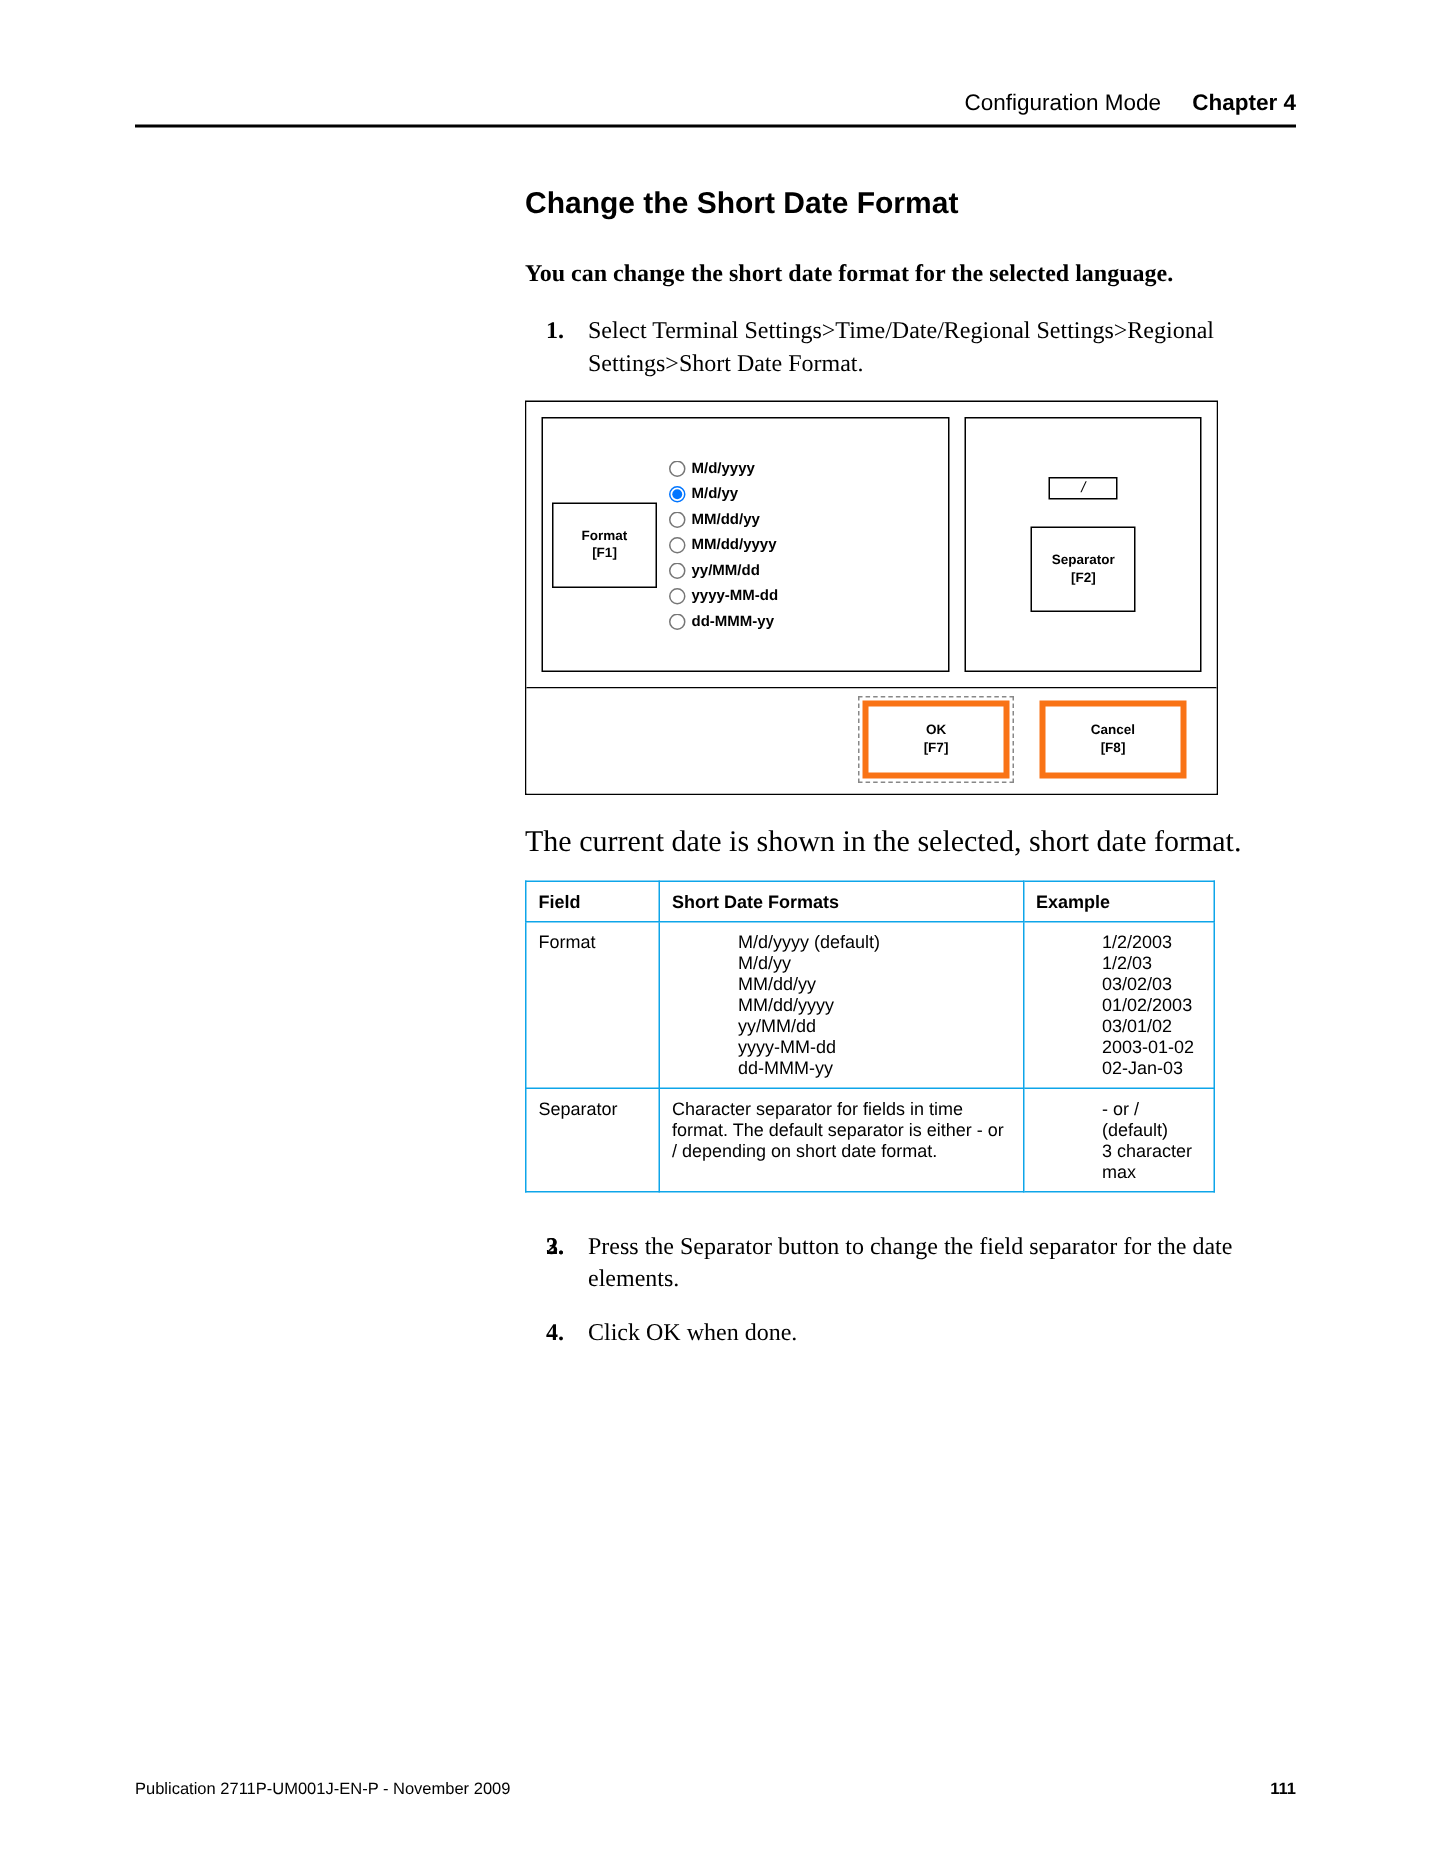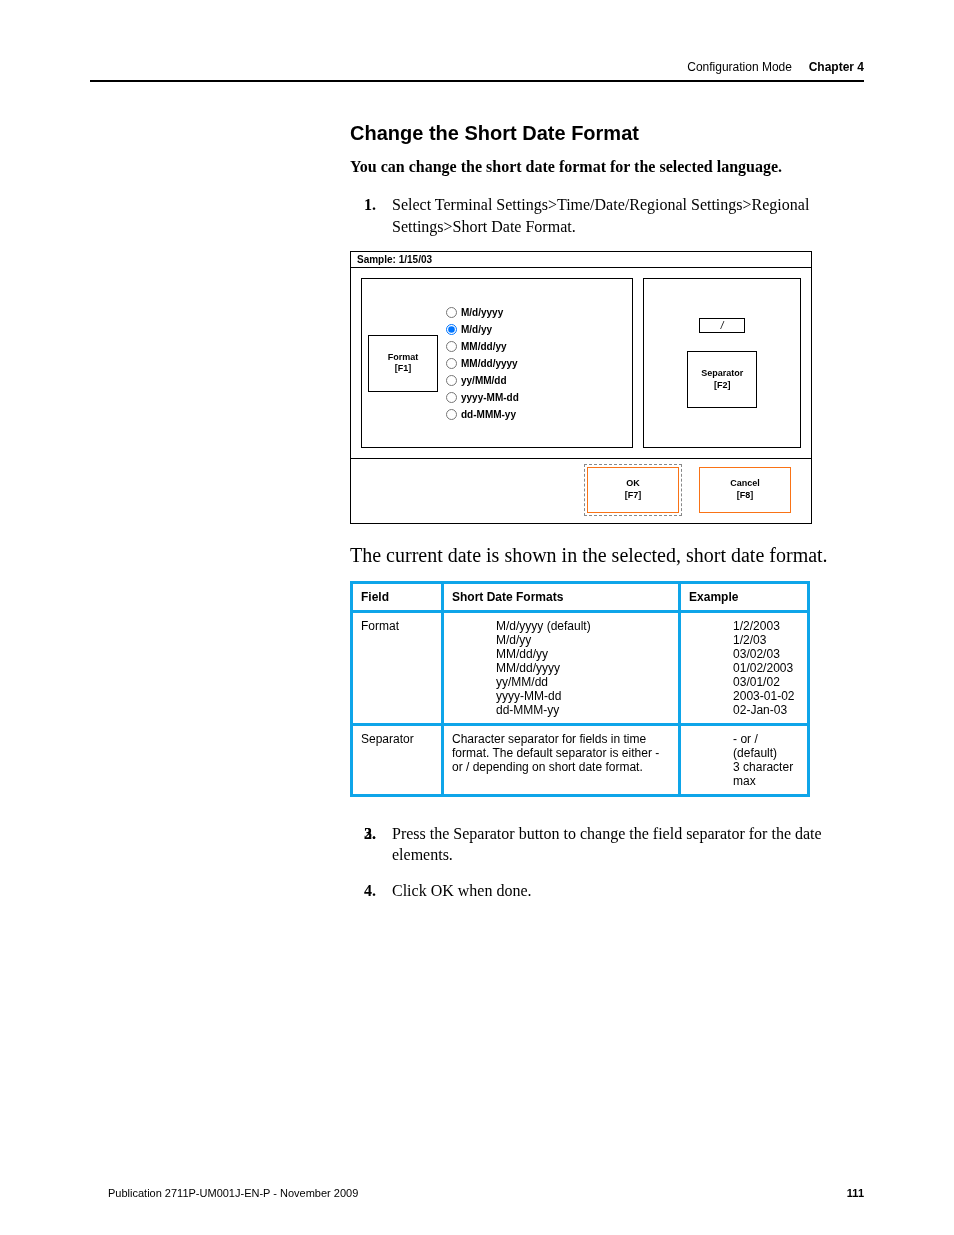"Configuration Mode Chapter 4" .rh { font-size: 12px -> 15px }
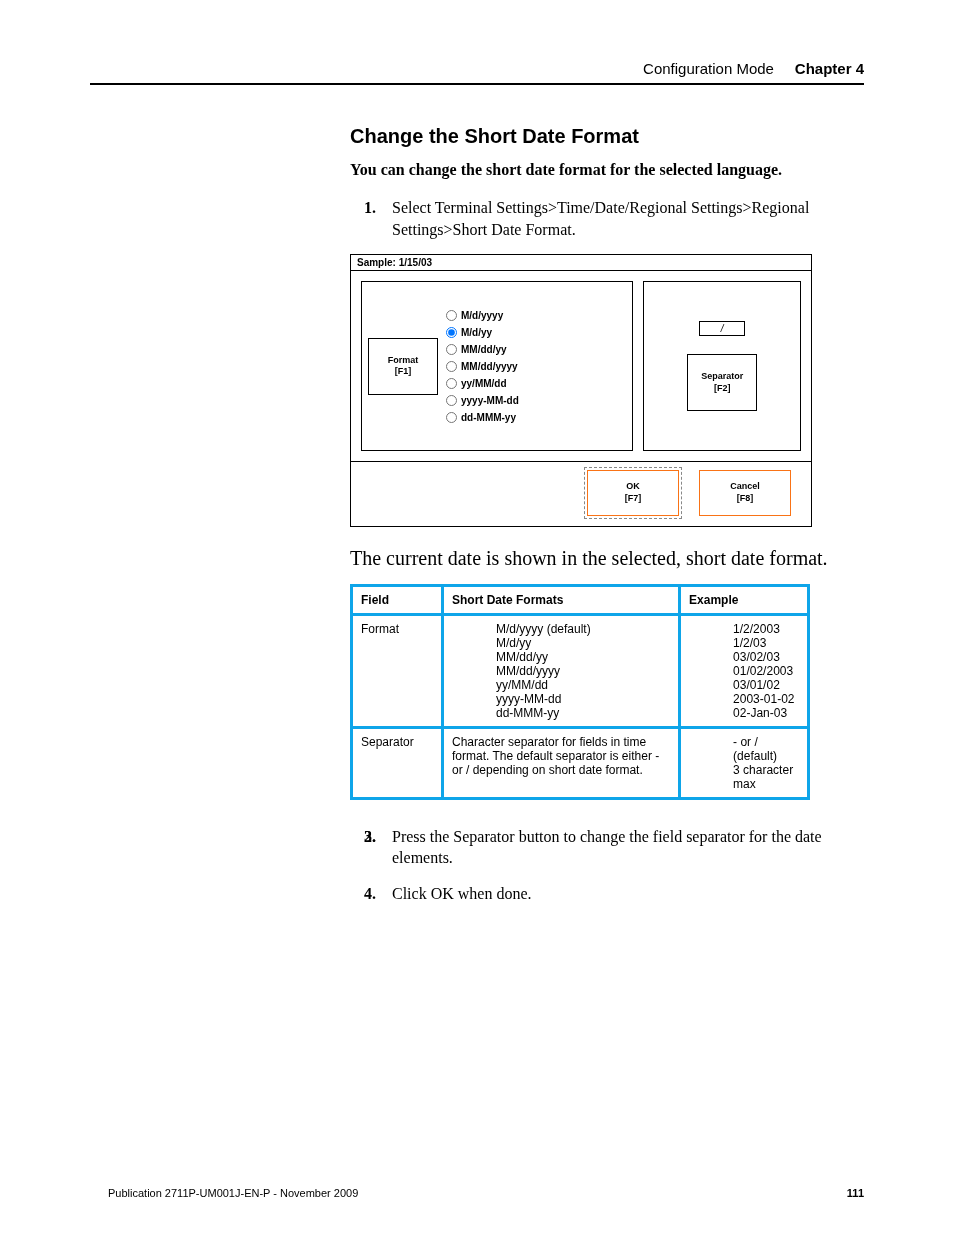"Change the Short Date Format" h2.section { margin: 0 0 13px 0 -> 0 0 26px 0 }
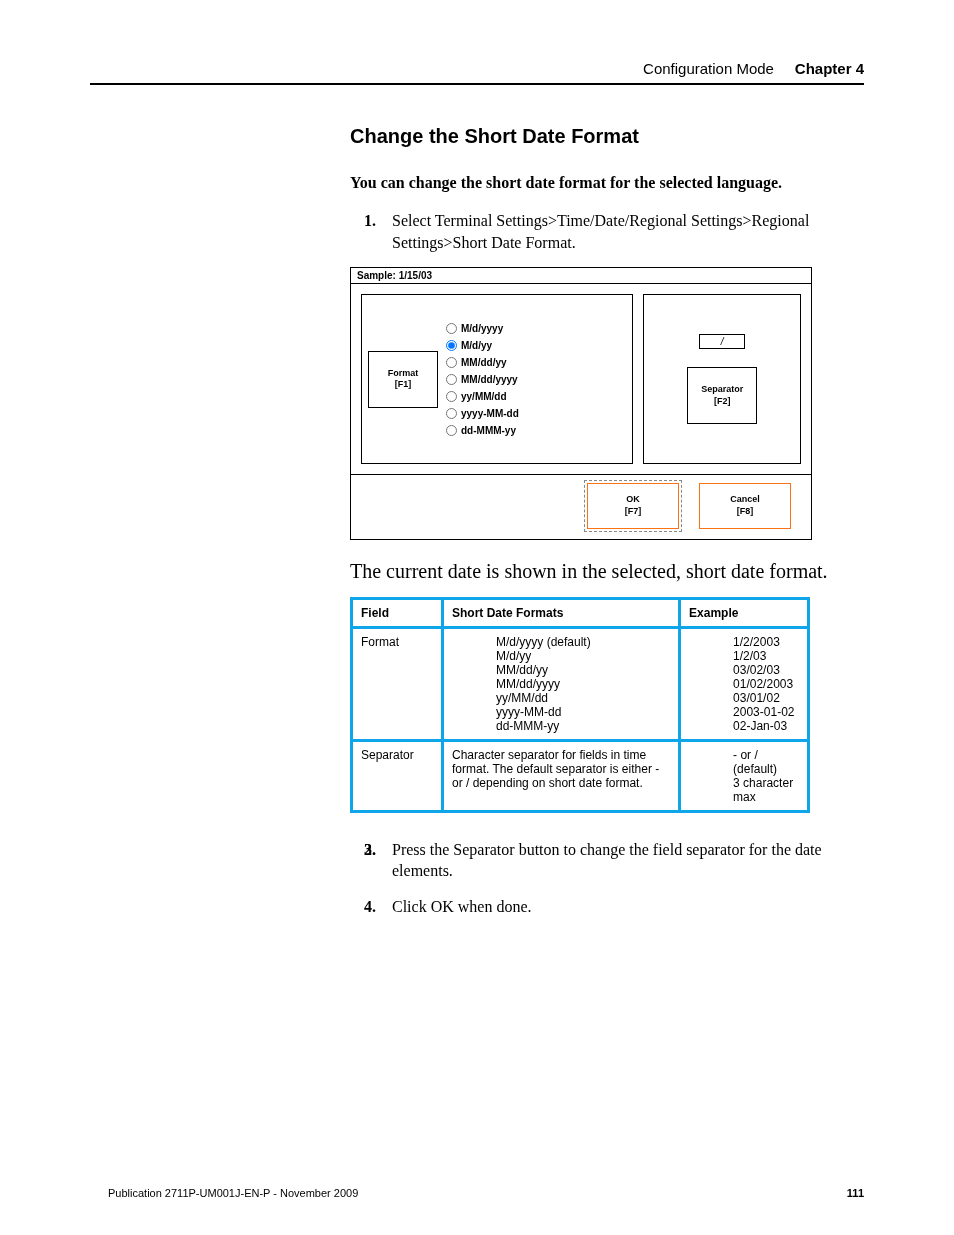"Sample: 1/15/03" div.sample { html: <div> <span>Sample:</span> <span>1/15/03</span> </div> -> none }
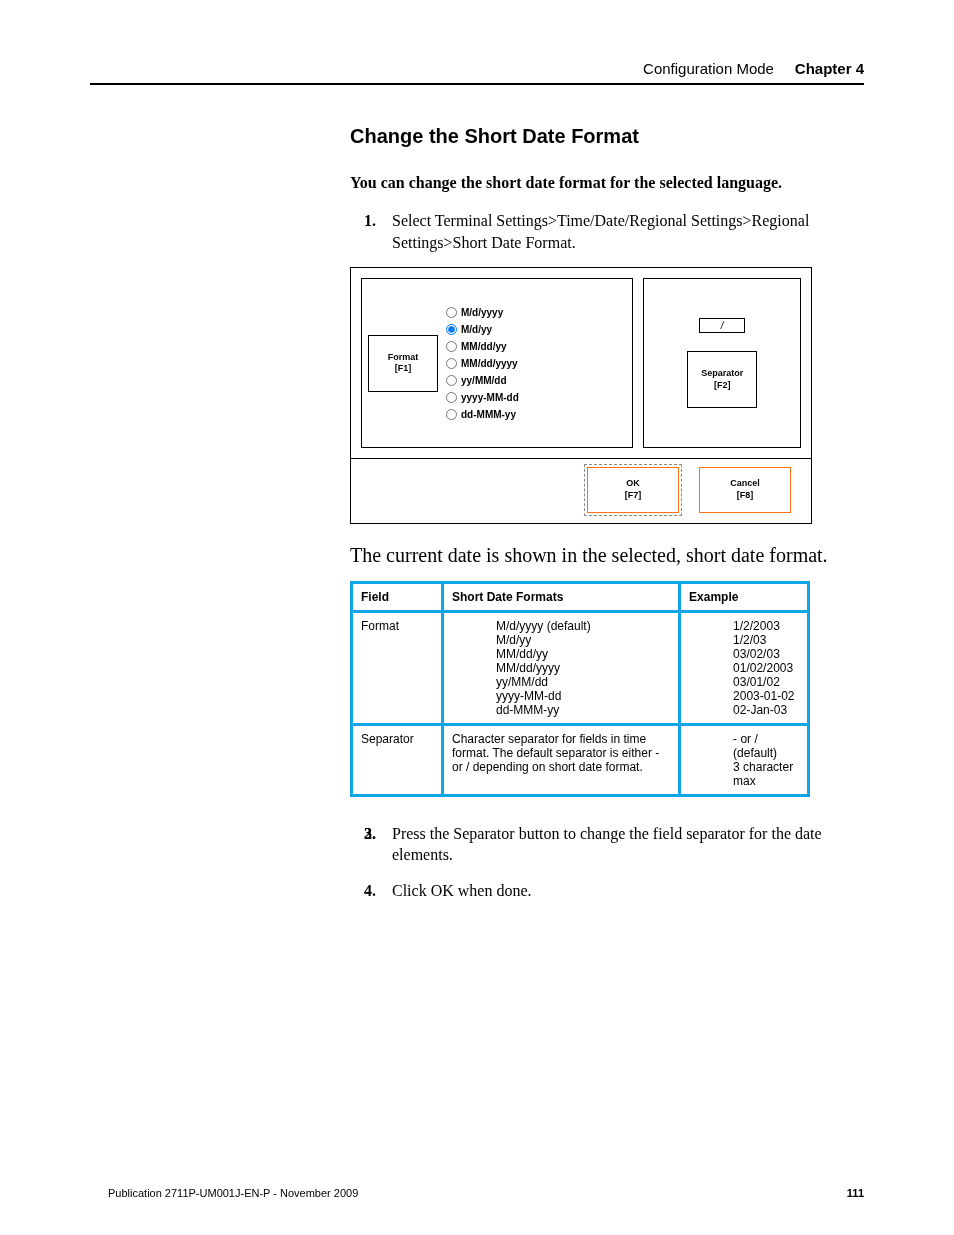"OK" .dlg .okbtn, .dlg .cancelbtn { border: 1px solid #f97316 -> 4px solid #f97316 }
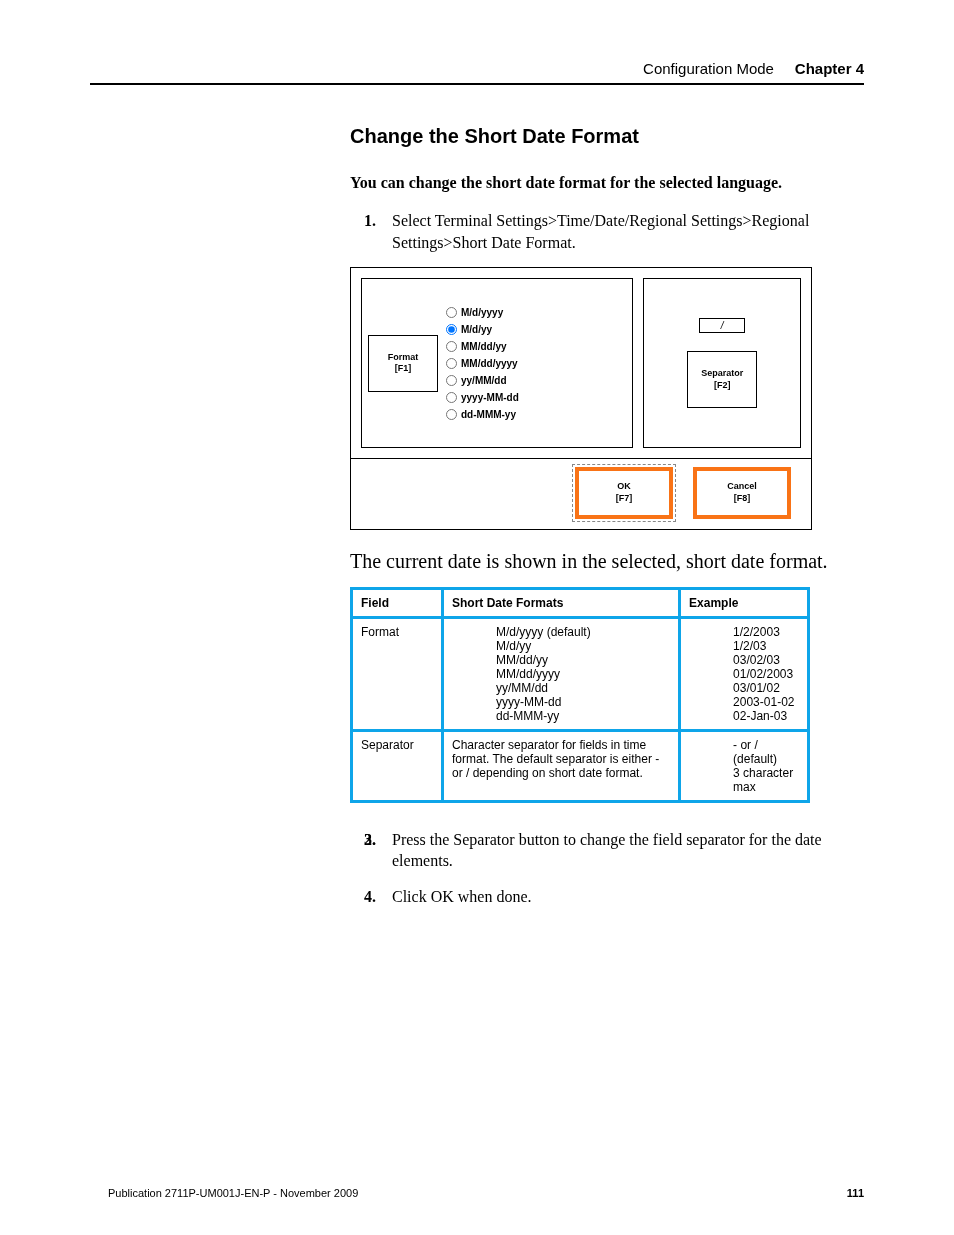"Field" table.def th, table.def td { border: 3px solid #0ea5e9 -> 1px solid #0ea5e9 }
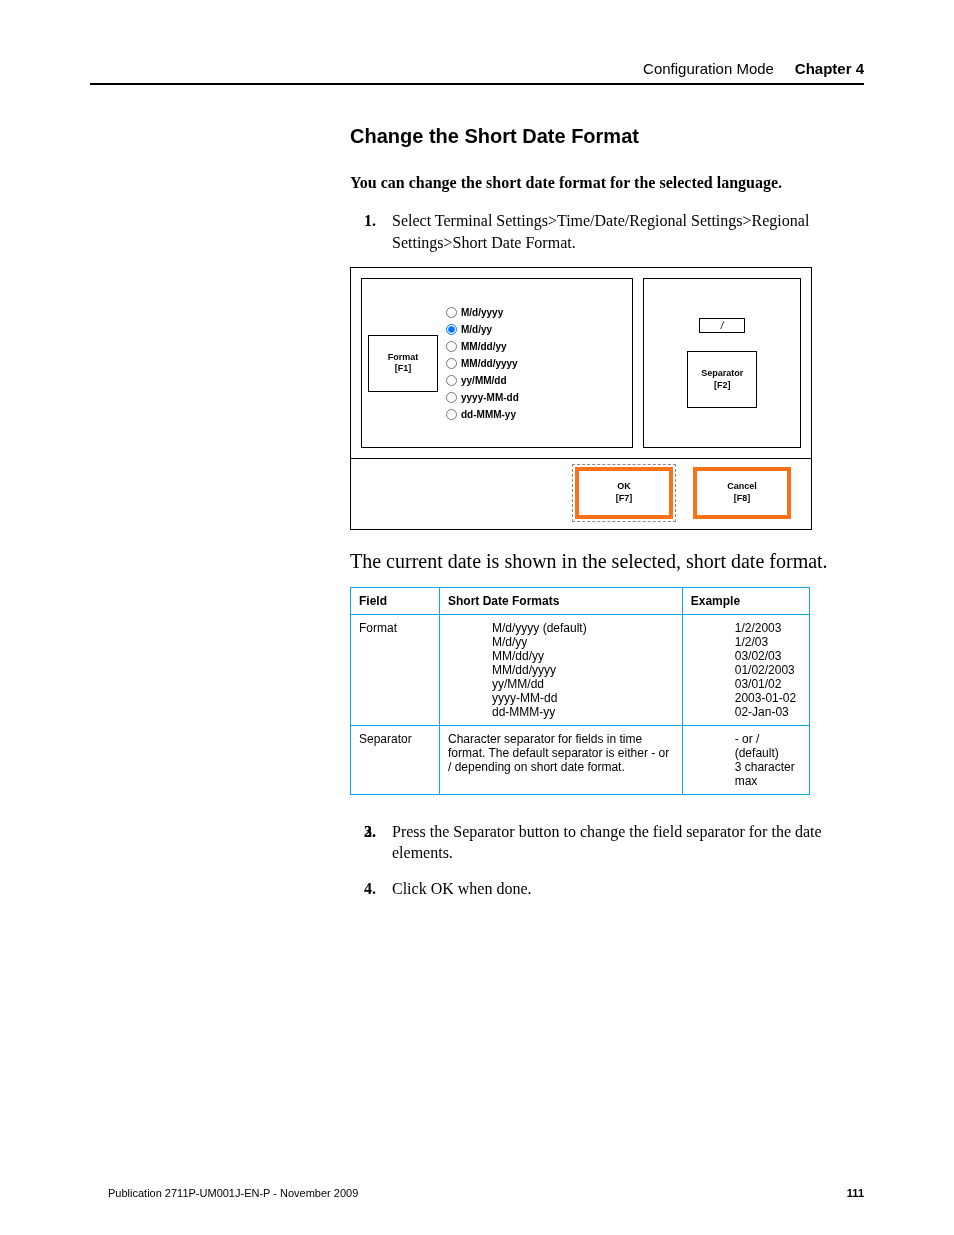"Publication 2711P-UM001J-EN-P - November" .footer { left: 108px -> 90px }
